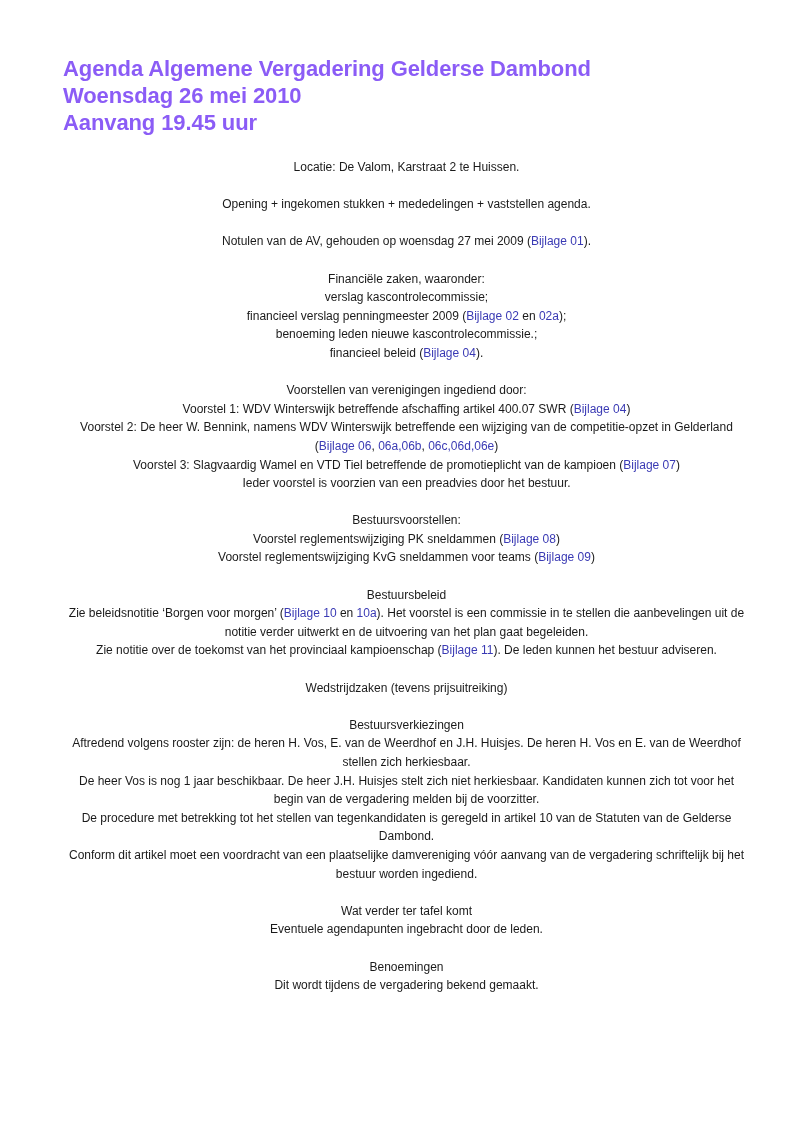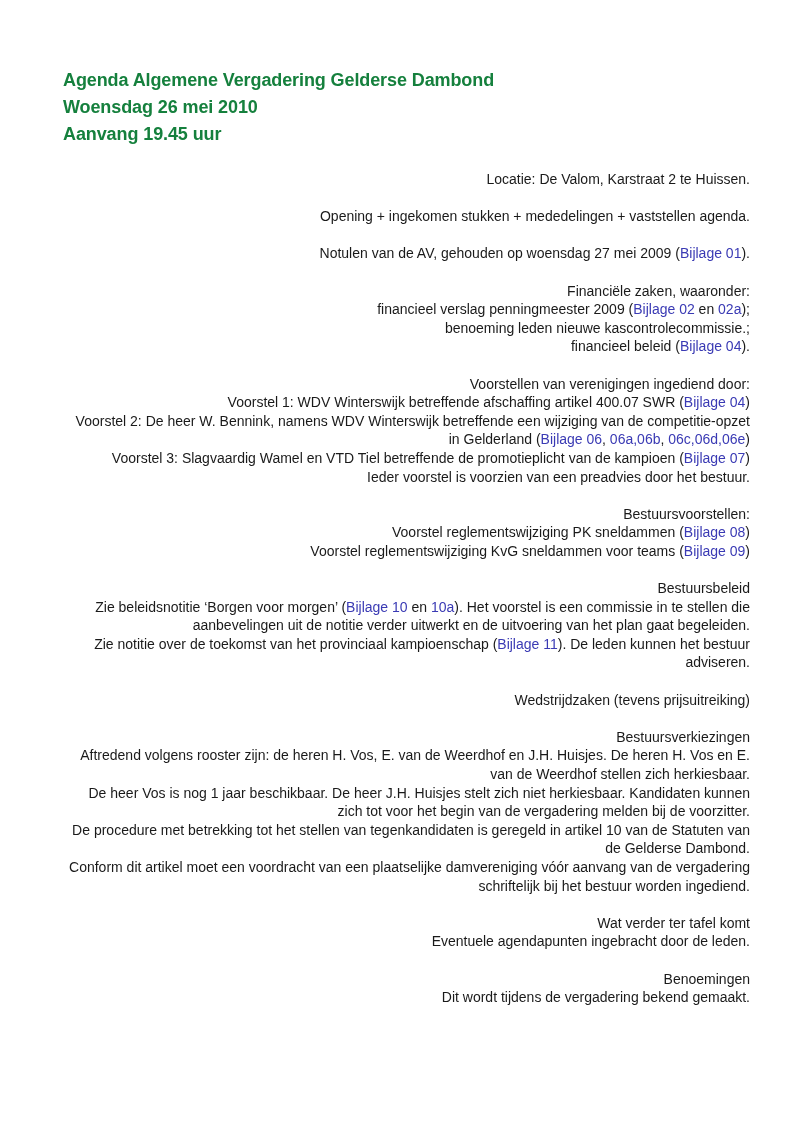"Agenda Algemene Vergadering Gelderse" .doc-heading { color: #15803d -> #8b5cf6; font-size: 18px -> 22px; margin: 12px 0 22px 0 -> 0 0 22px 0 }
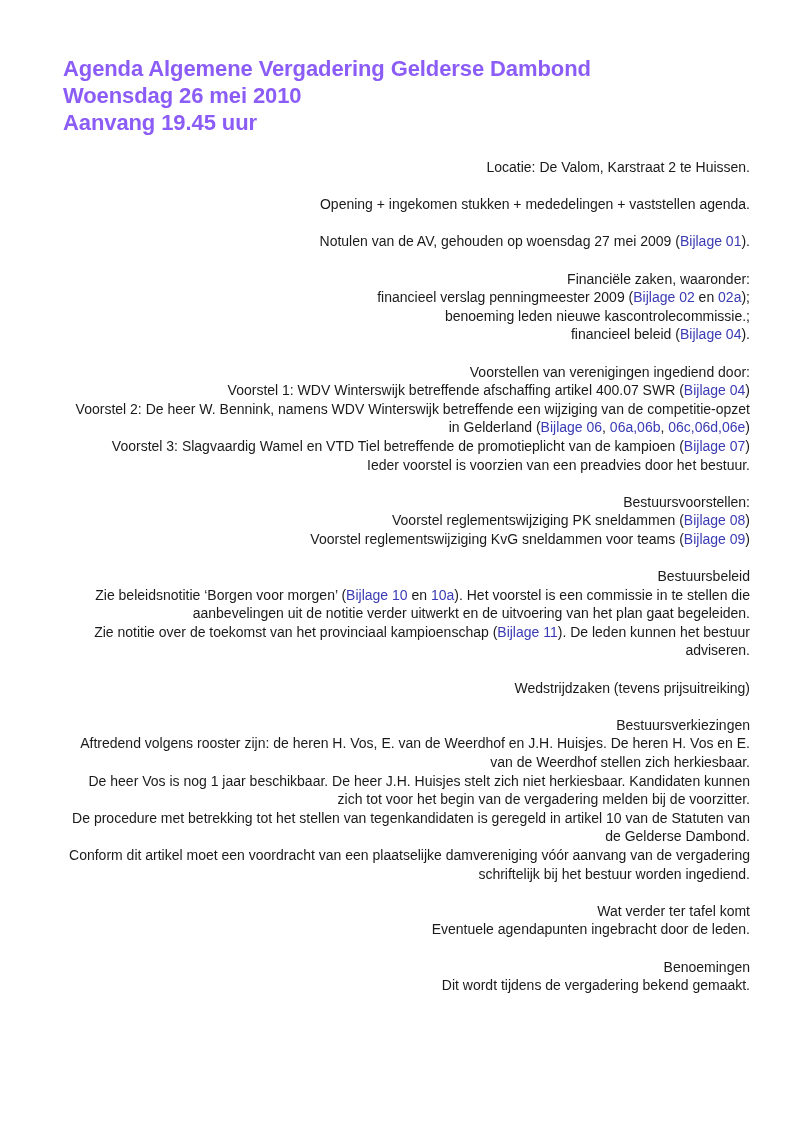"Locatie: De Valom, Karstraat 2" .body-block { font-size: 14px -> 12px; text-align: right -> center }
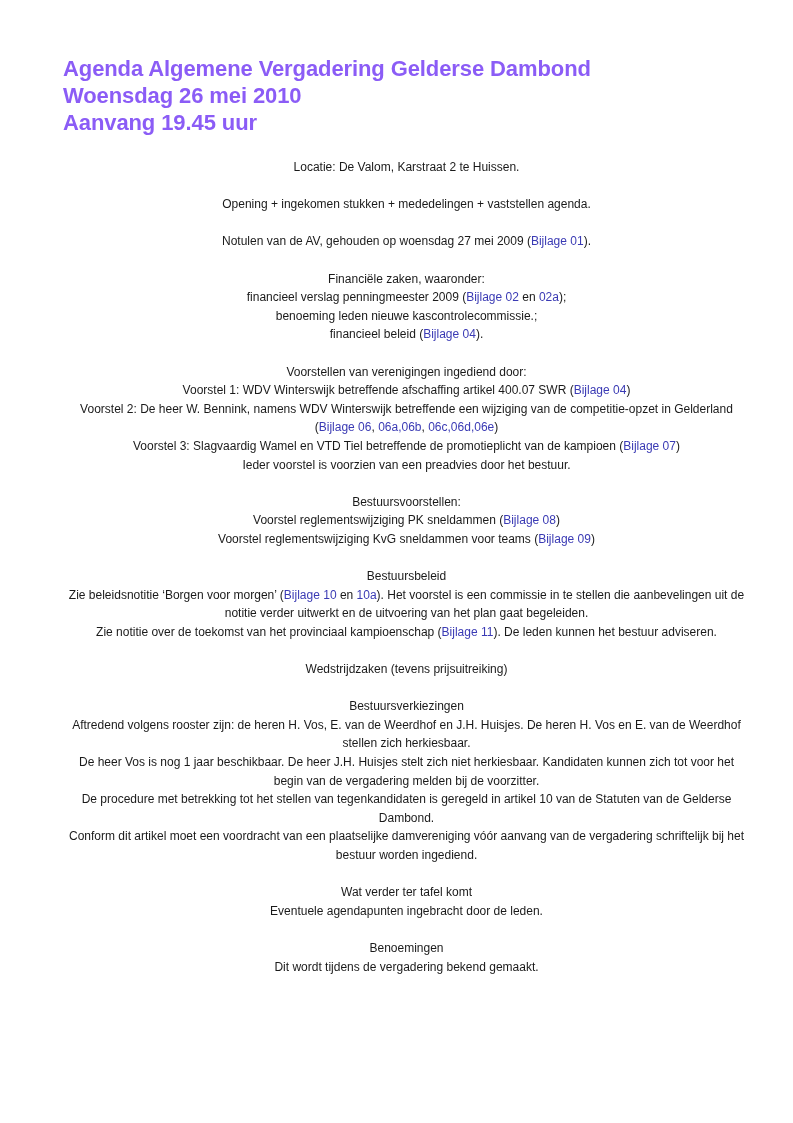"verslag kascontrolecommissie;" span.line { html: none -> <span>verslag kascontrolecommissie;</span> }
